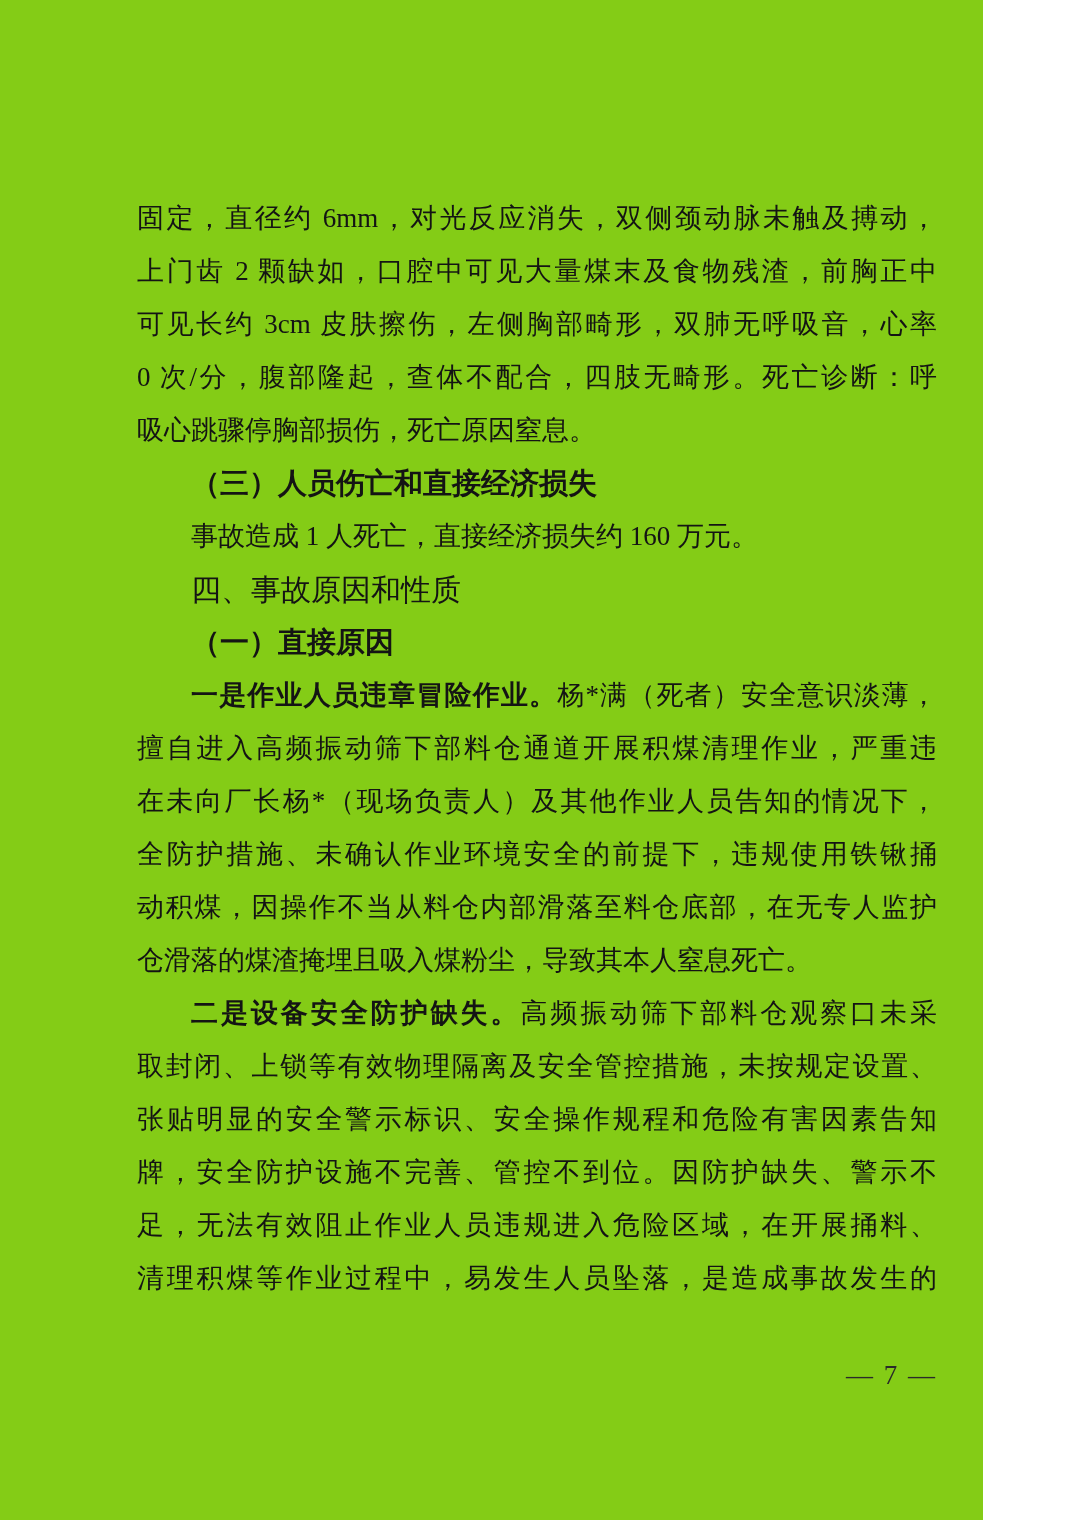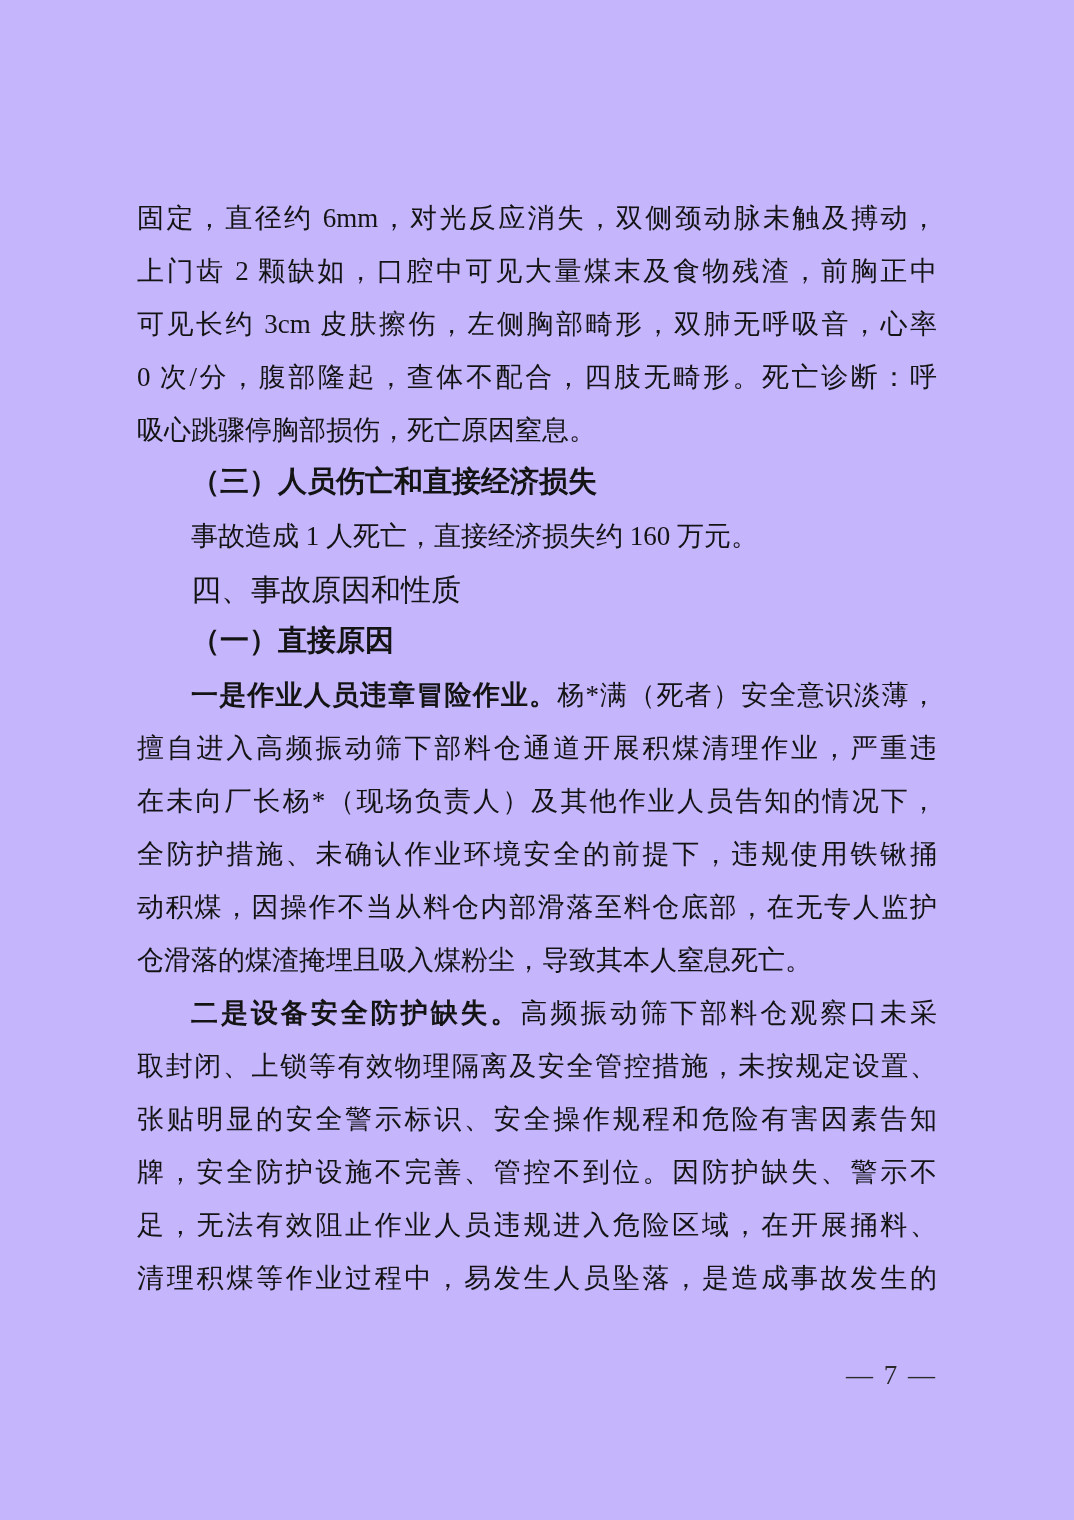"固定，直径约 6mm，对光反应消失，双侧颈动脉未触及搏动，" .page { background: #c4b5fd -> #84cc16; width: 1074px -> 983px }
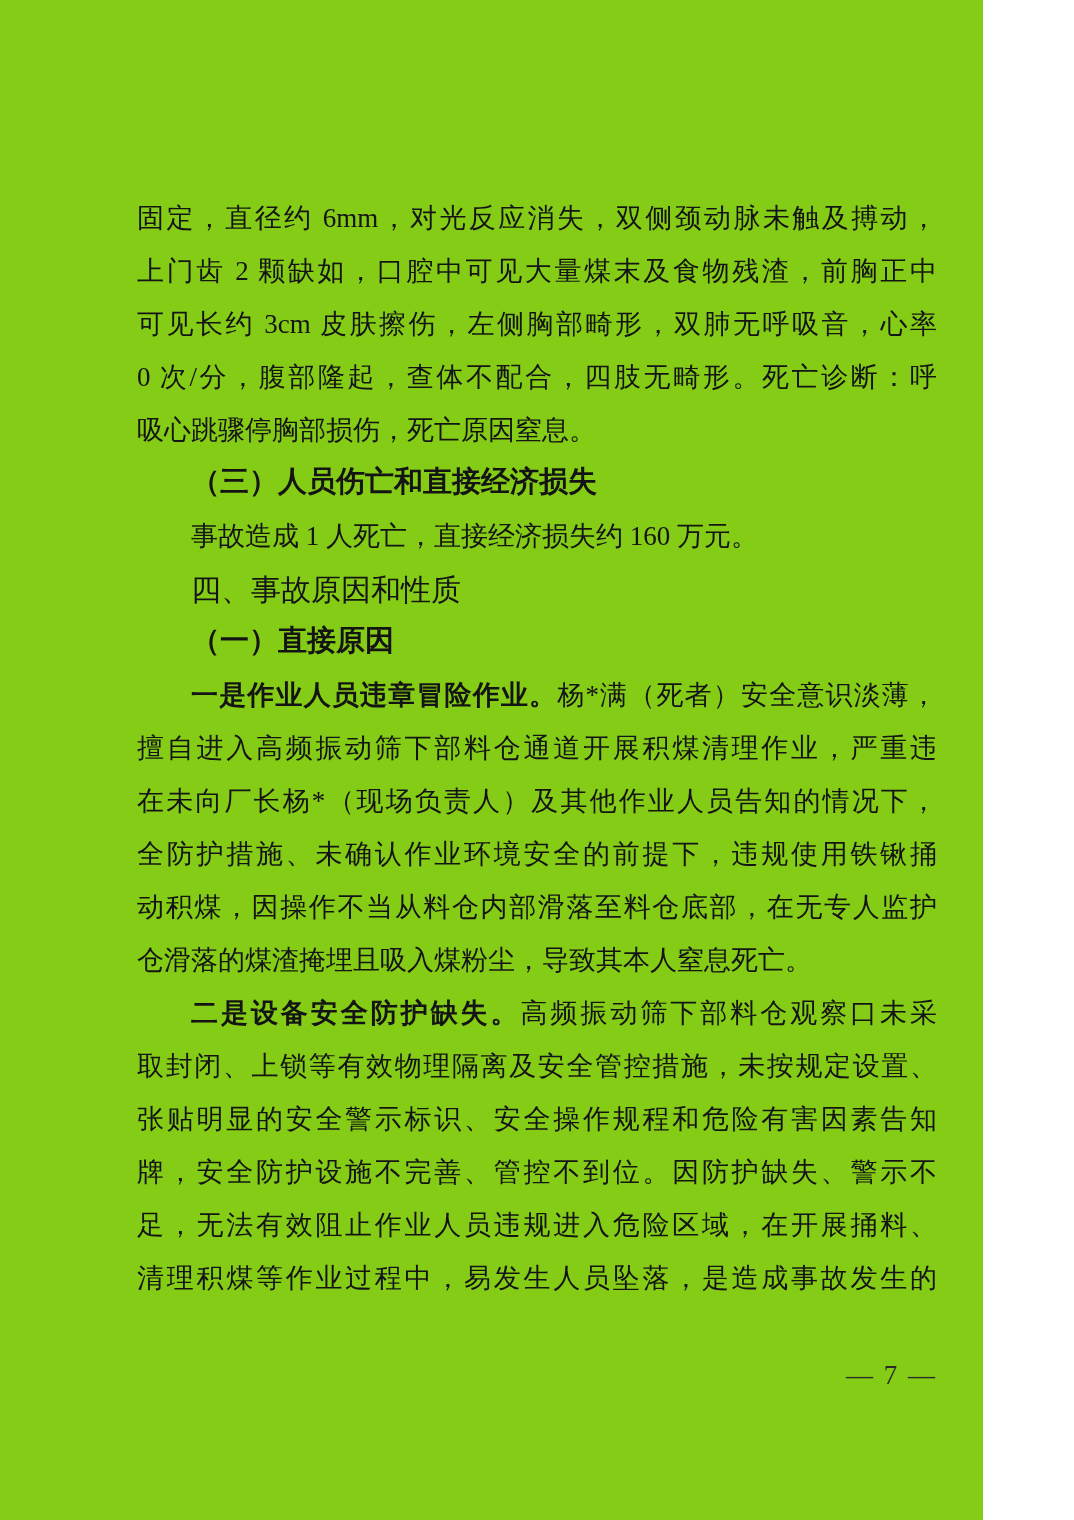"（三）人员伤亡和直接经济损失" .heading-kai { font-family: Liberation Mono, monospace -> Liberation Serif, serif }
